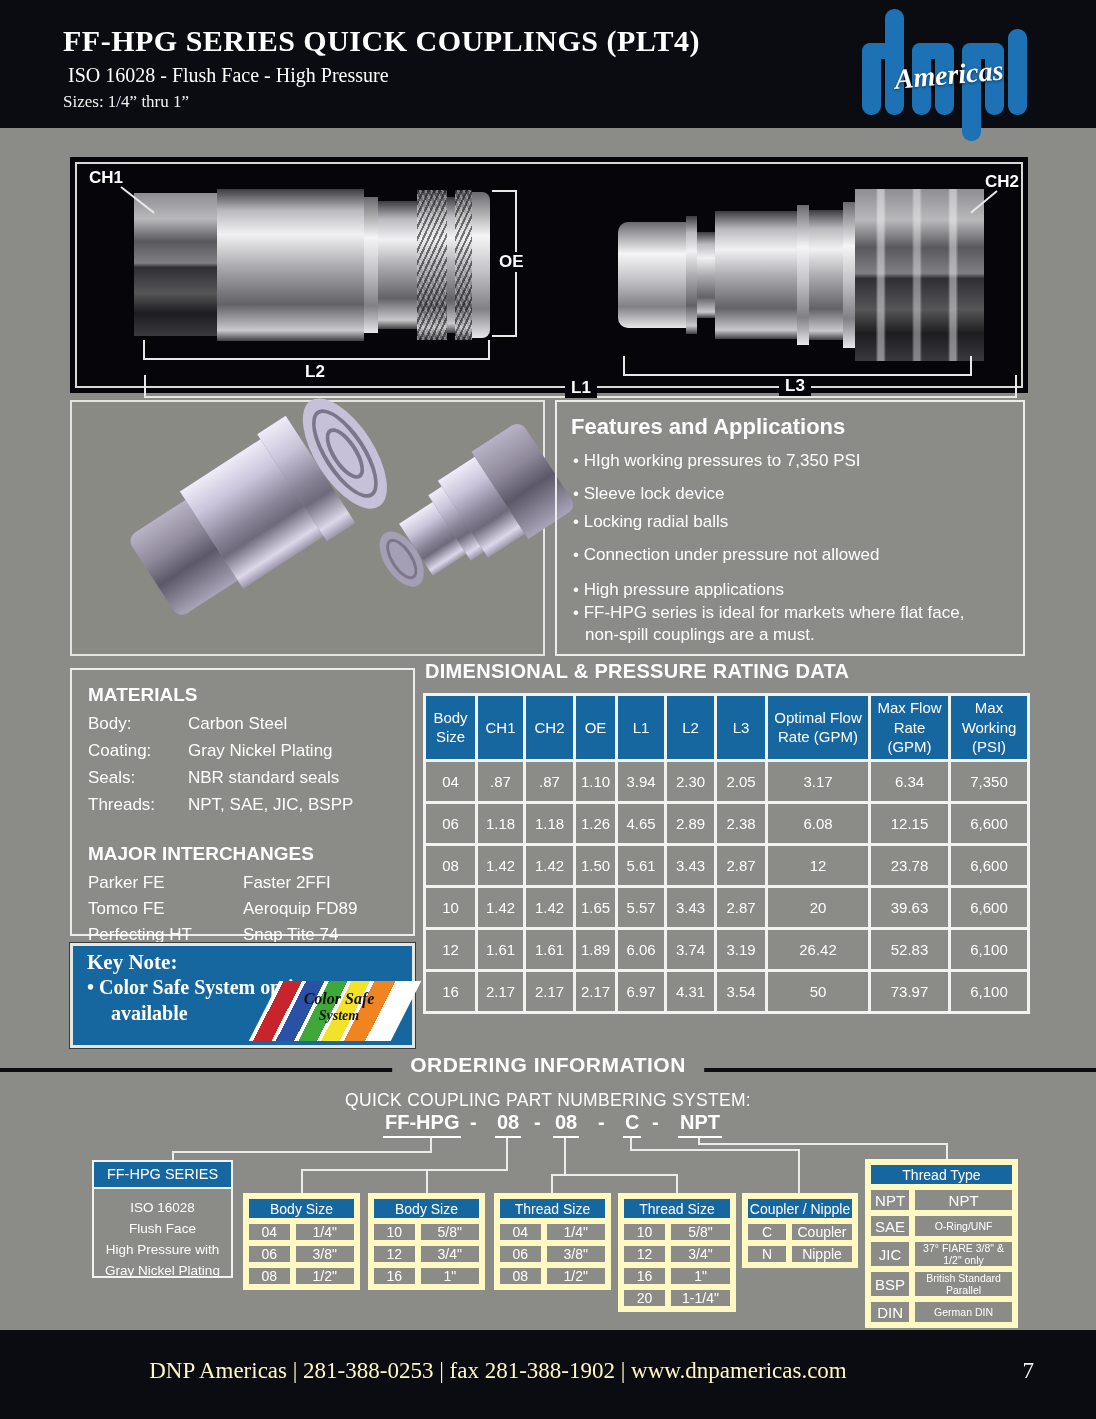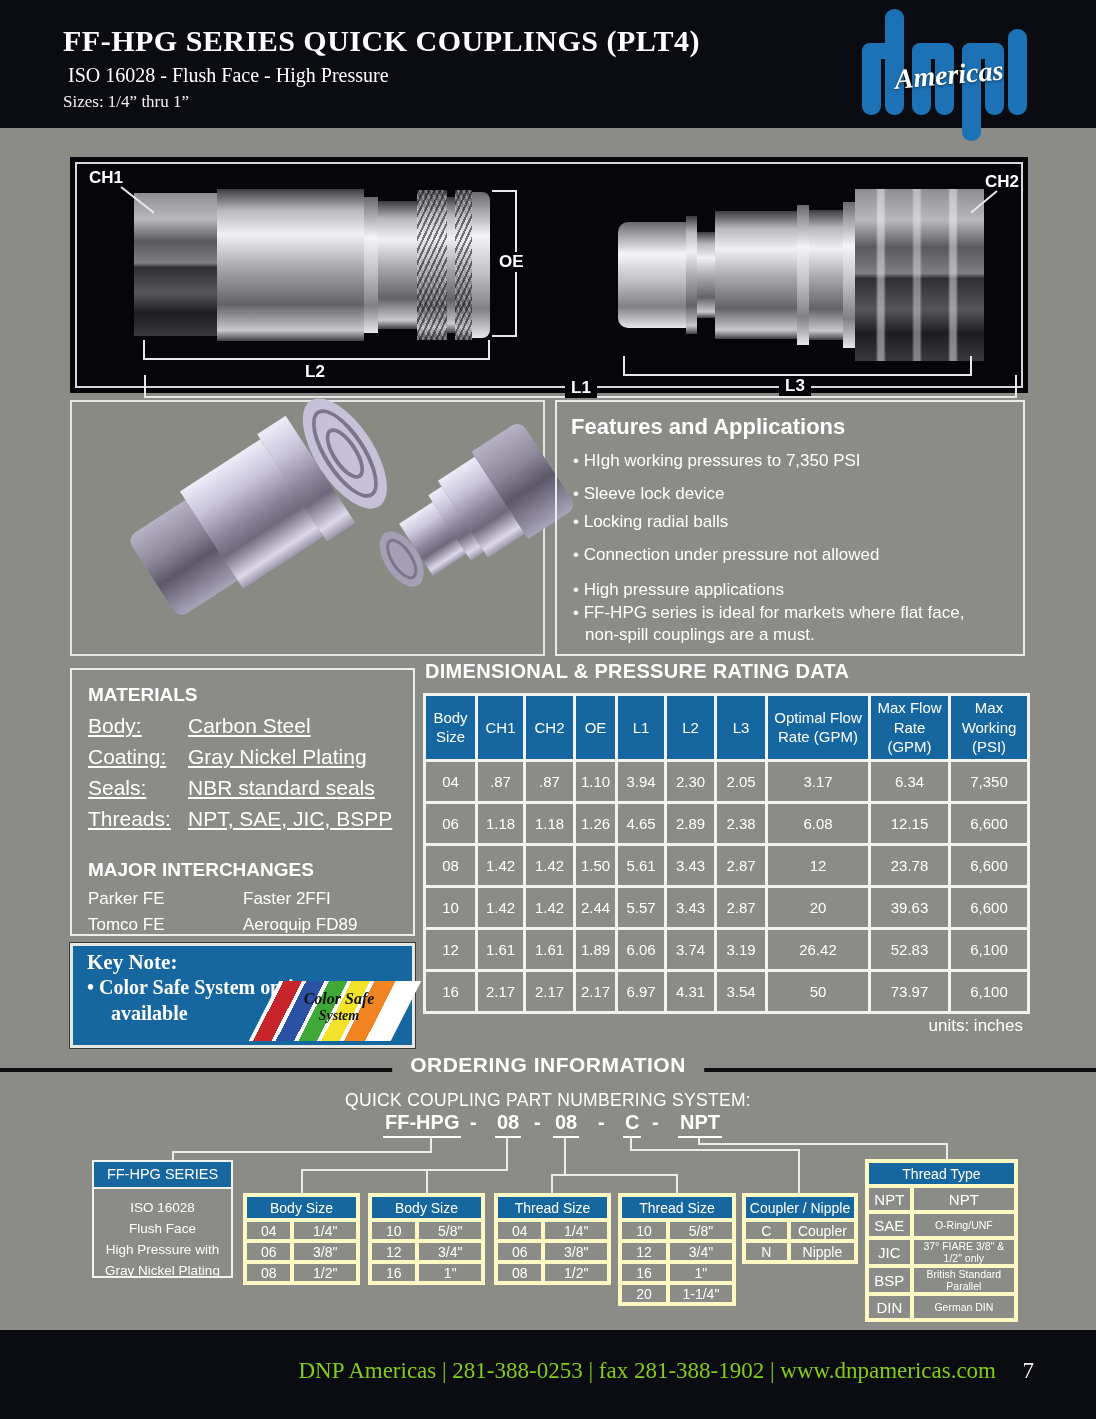"Body:" .mat-row { font-size: 21px -> 17px; text-decoration: underline -> none }
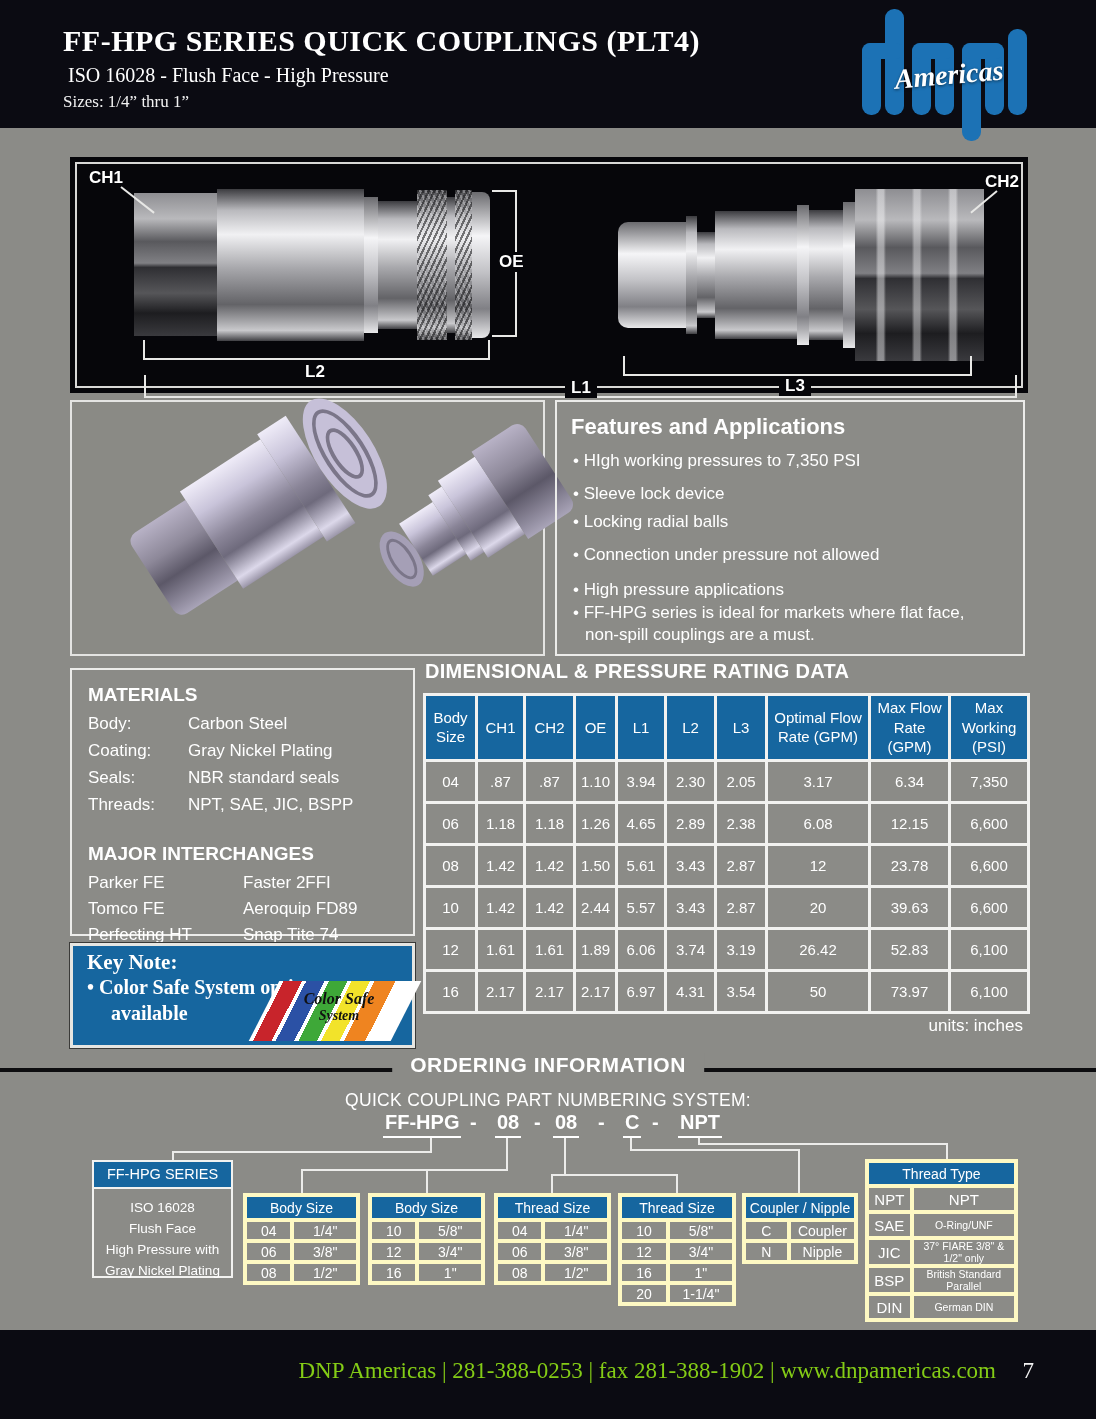"2.44" td { text: 2.44 -> 1.65 }
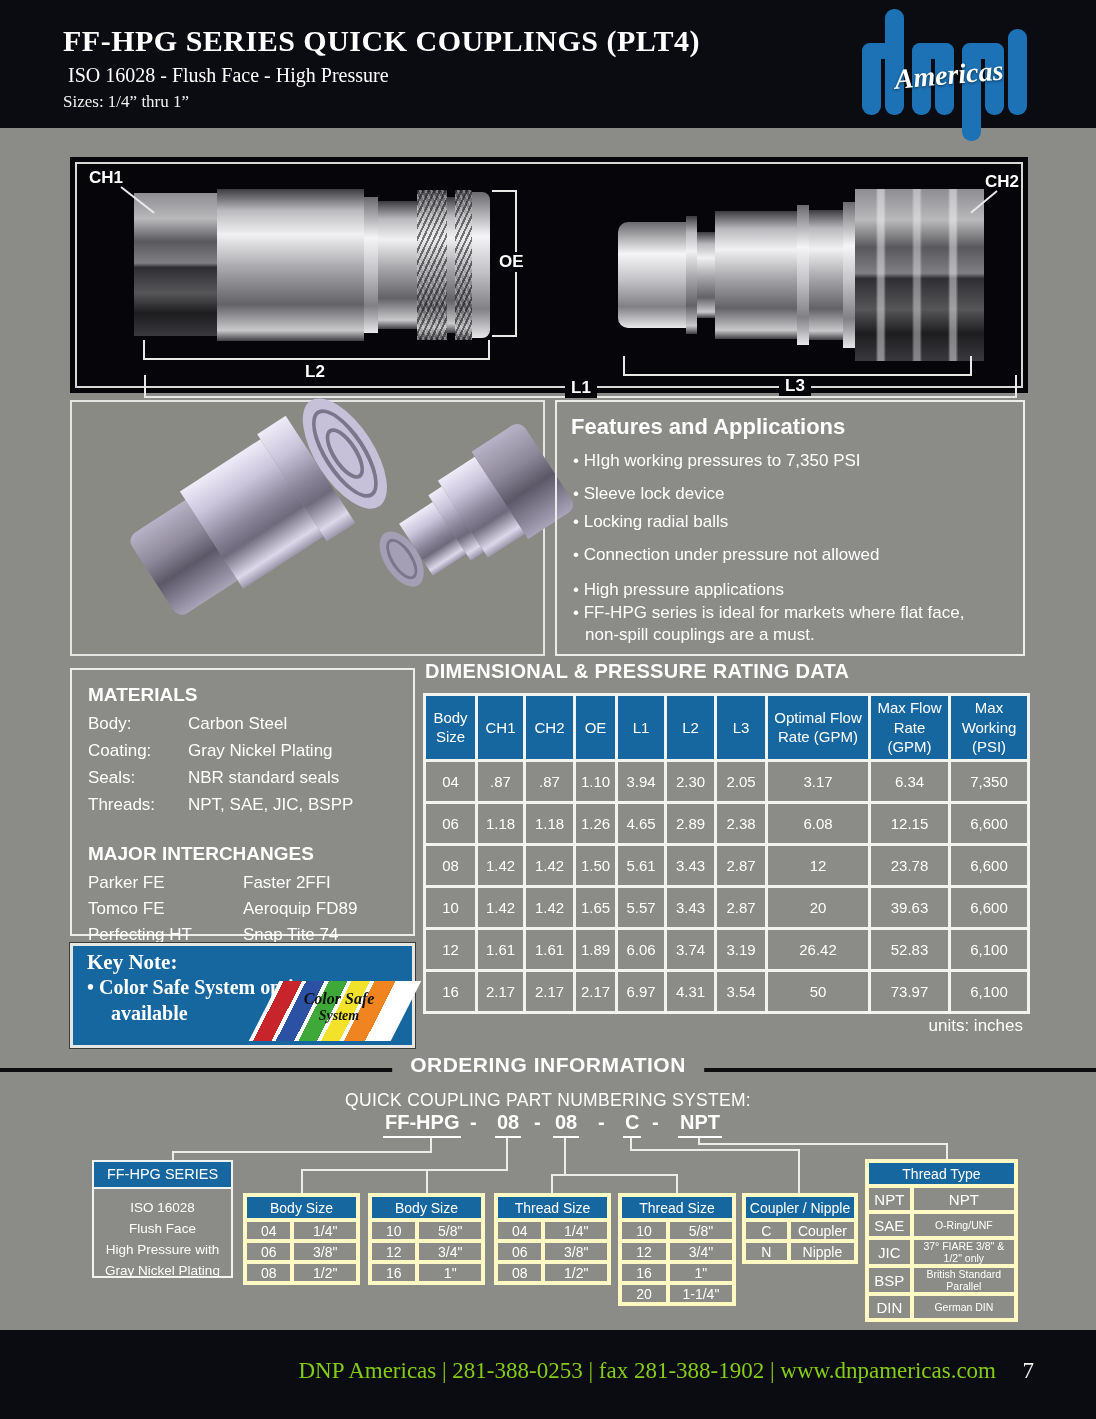"units: inches" div.units-note { html: <div>units: inches</div> -> none }
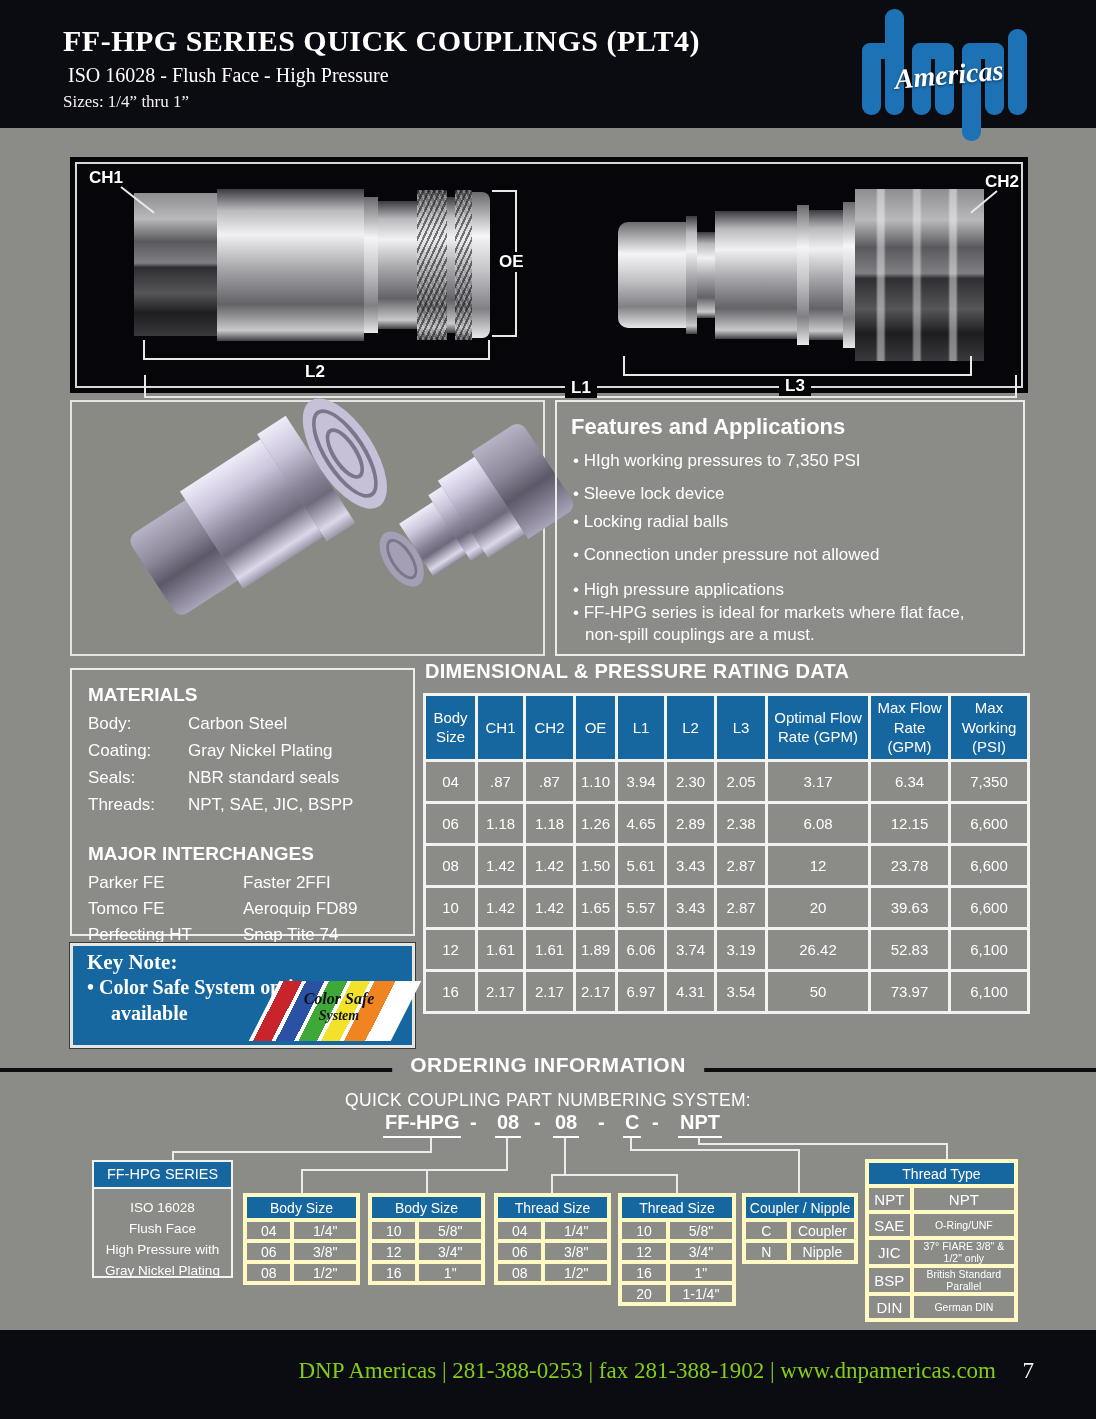"Thread Type" .mini th, .mini td { border: 4px solid #fef9c3 -> 6px solid #fef9c3 }
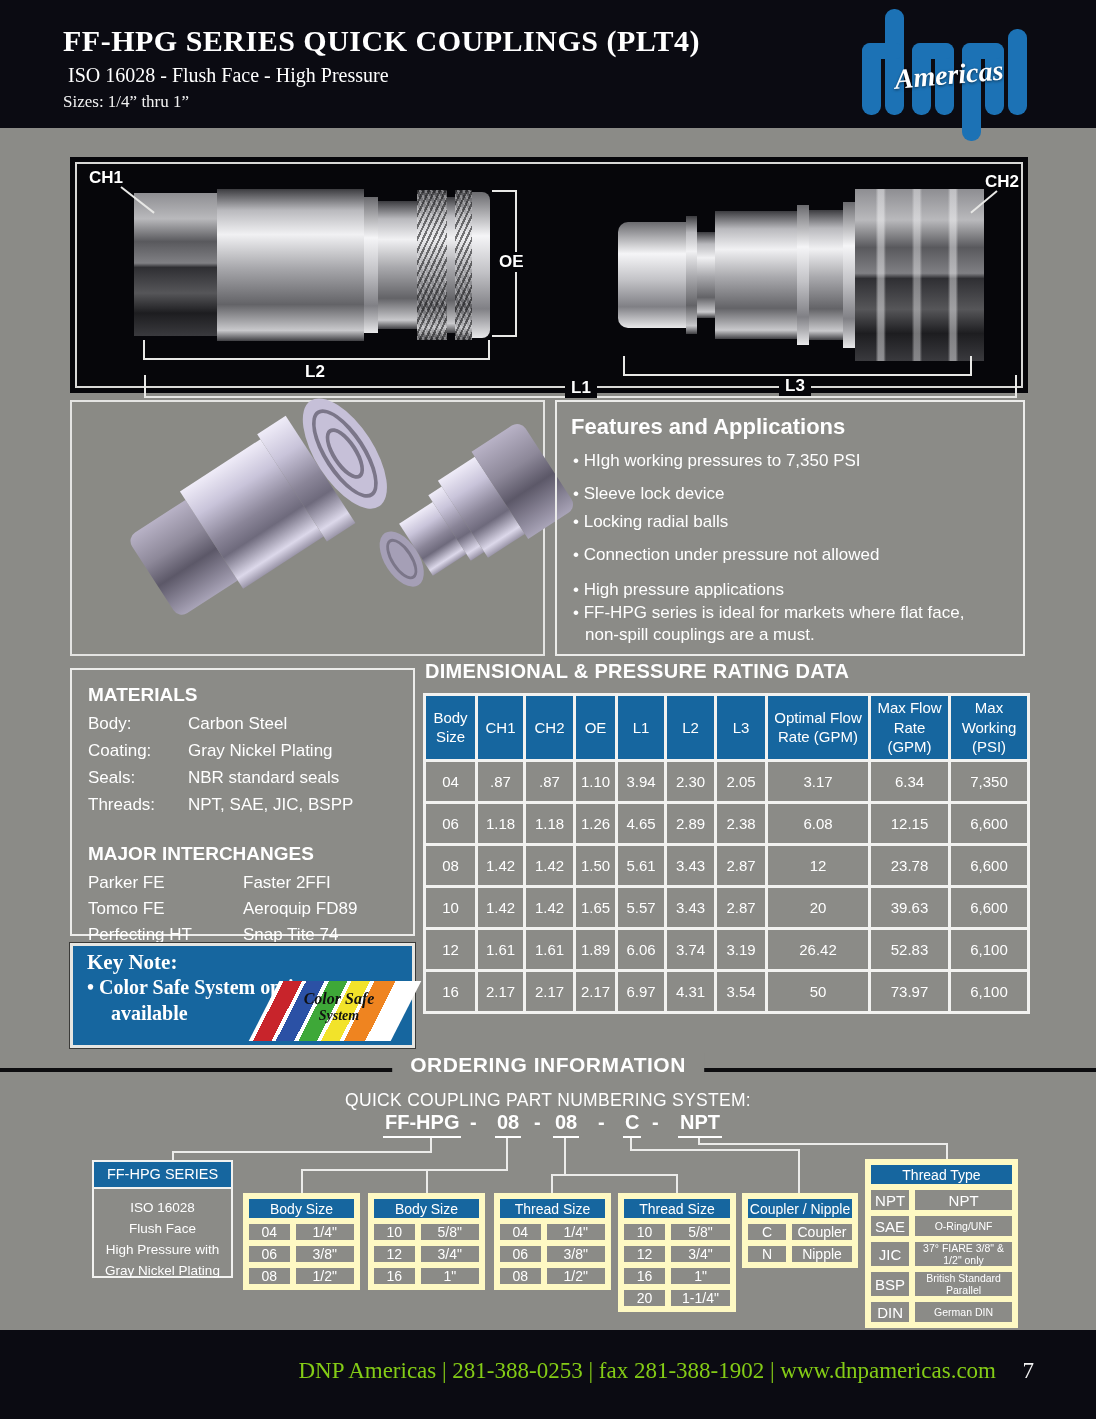"DNP Americas | 281-388-0253 |" .ftr-text { color: #84cc16 -> #fef9c3; text-align: right -> center }
